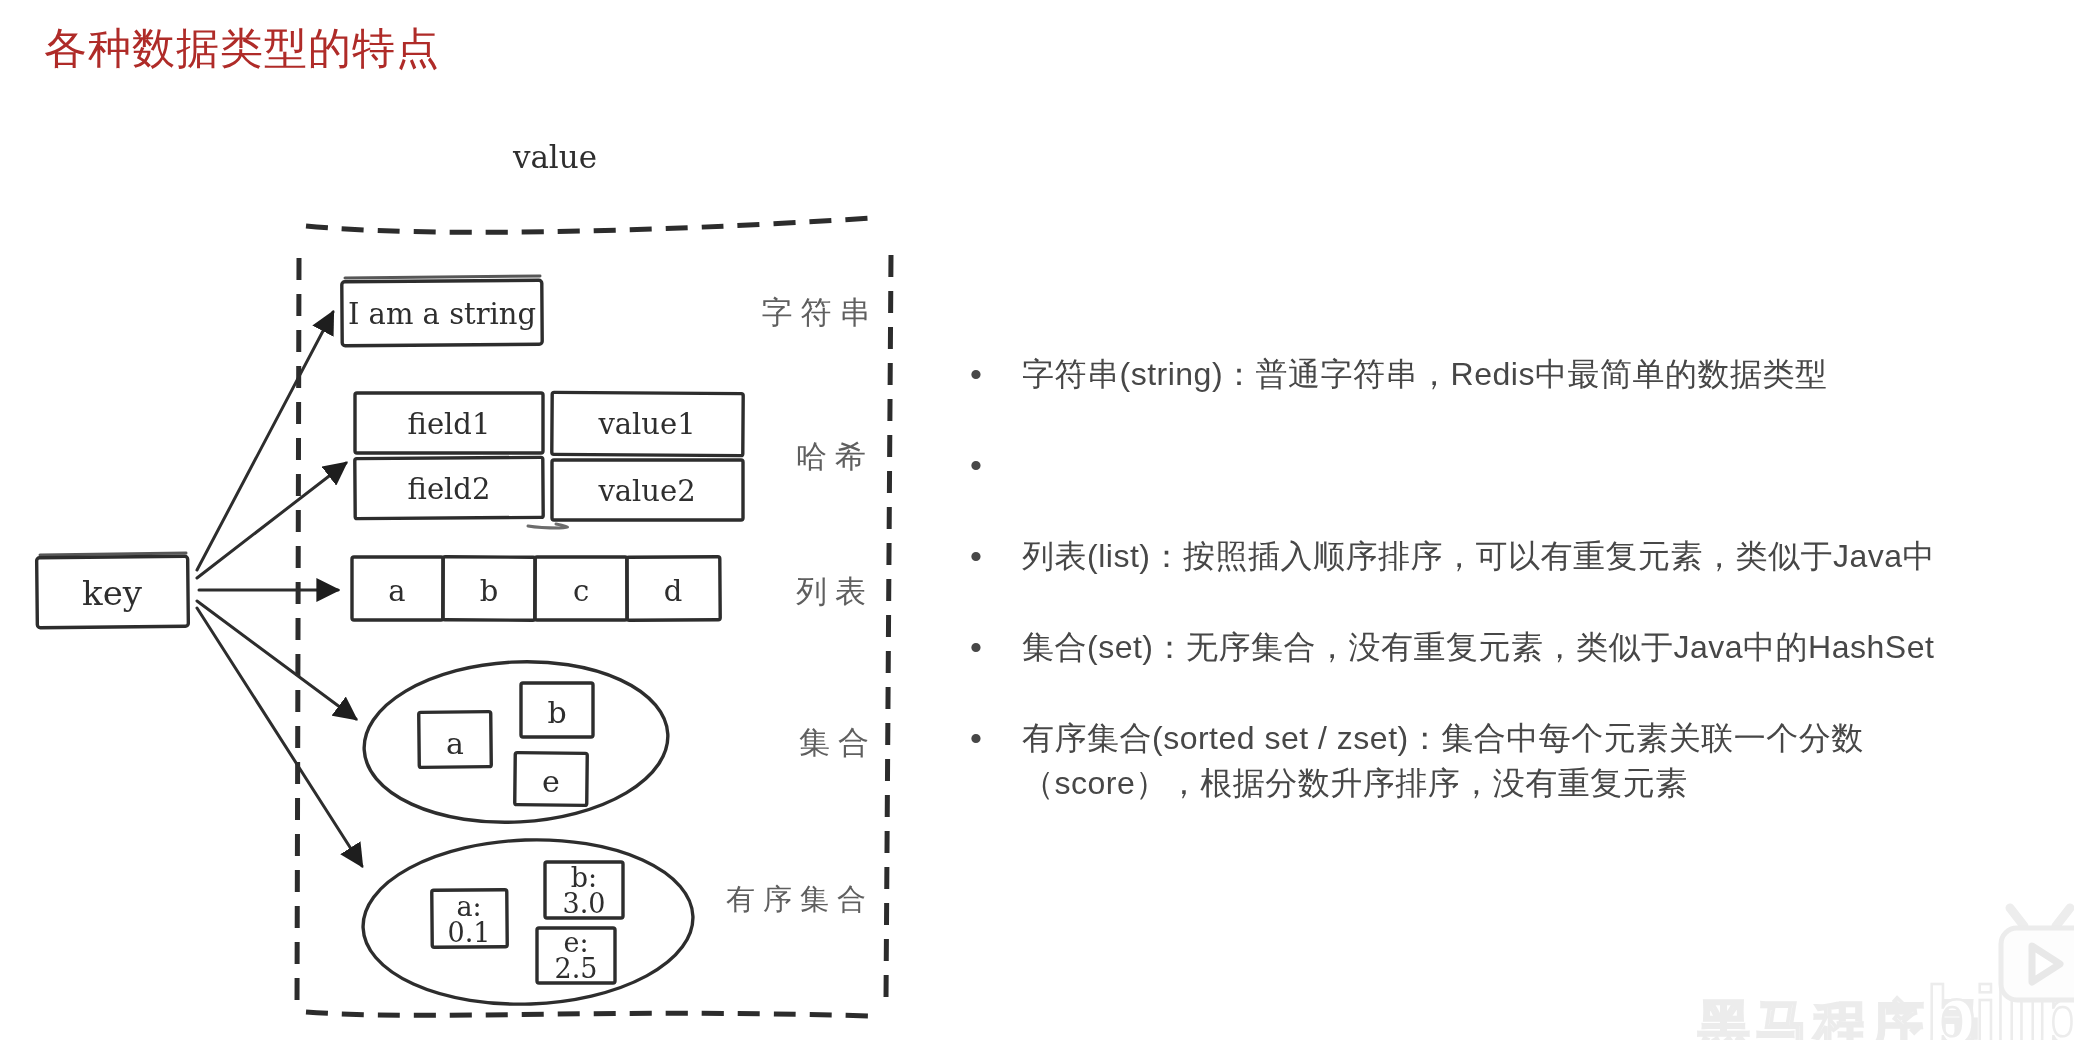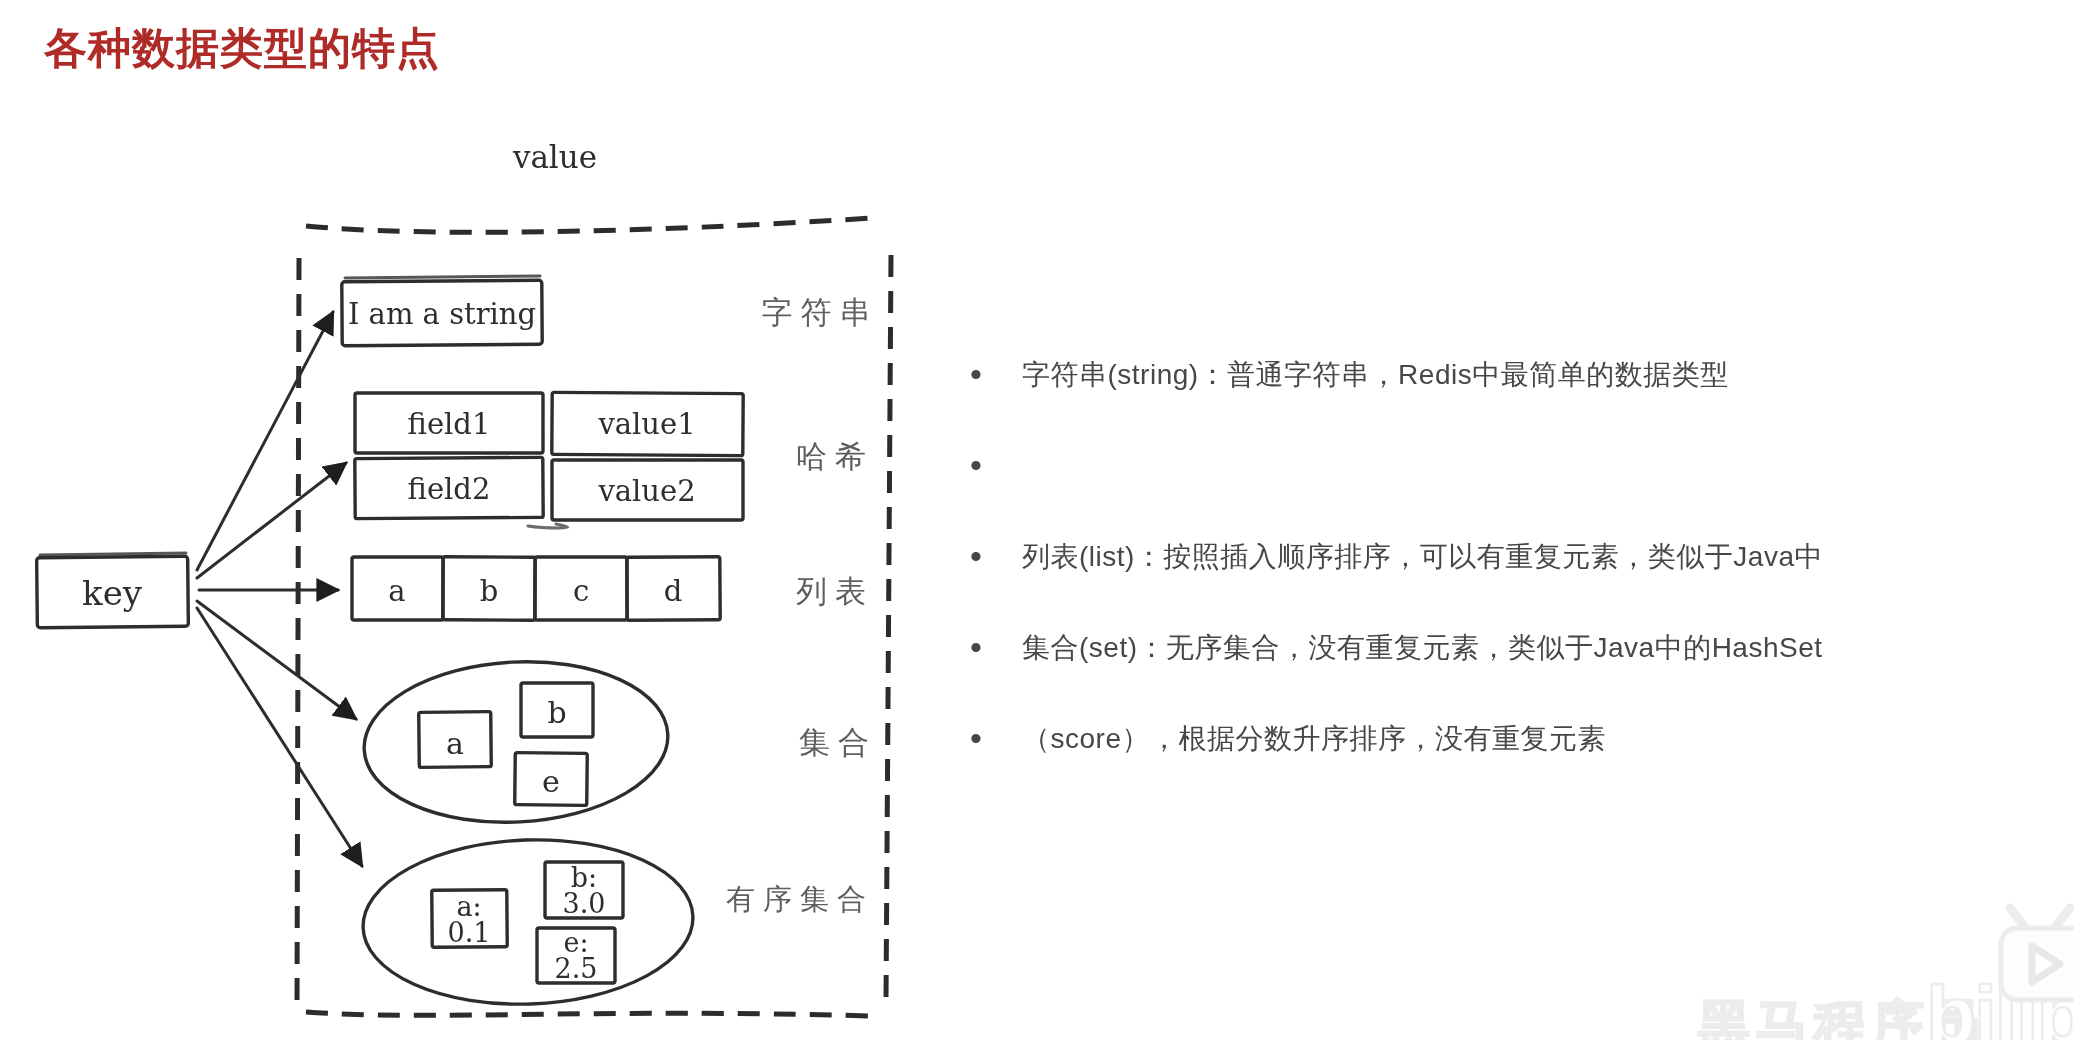"各种数据类型的特点" .title { font-weight: bold -> normal }
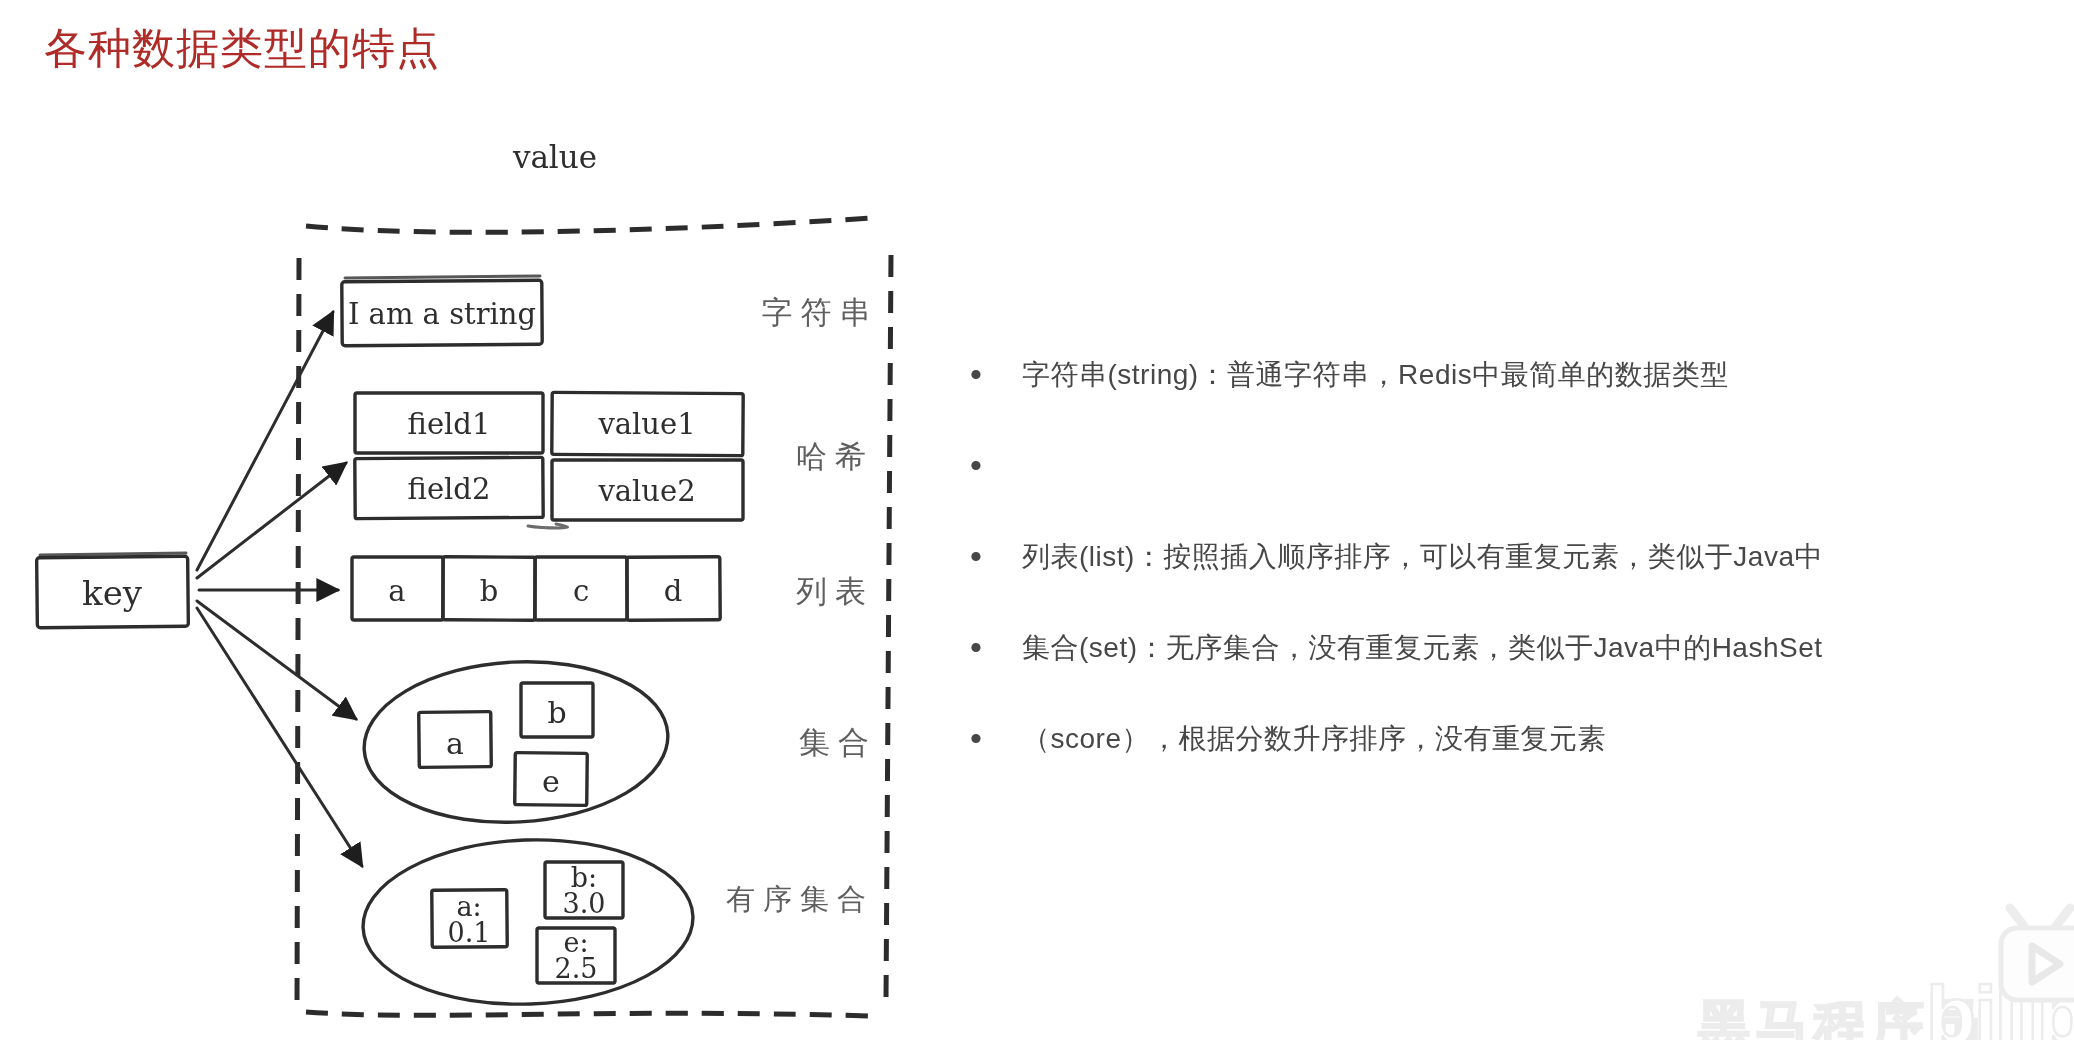"字符串(string)：普通字符串，Redis中最简单的数据类型" .btext { font-size: 28px -> 32px }
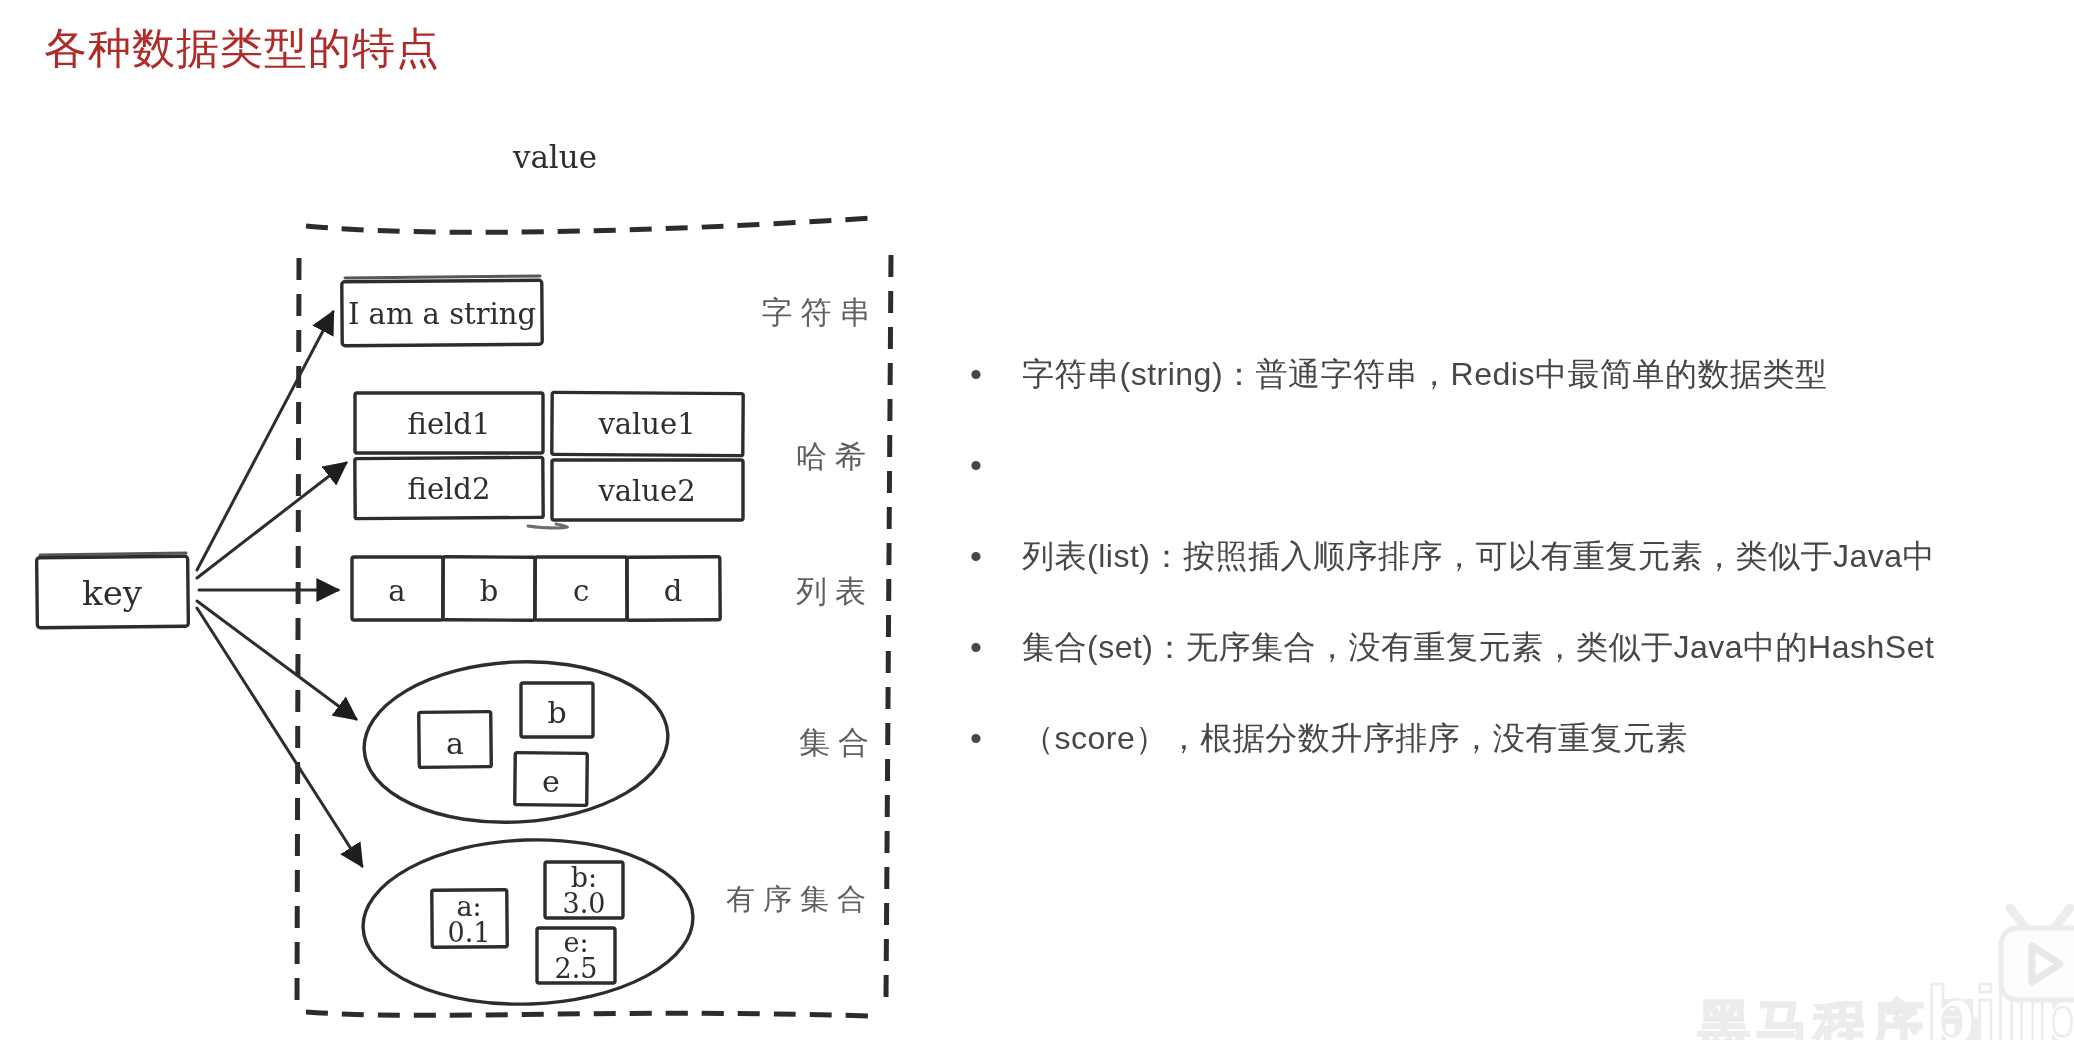"有序集合(sorted set / zset)：集合中每个元素关联一个分数" div { html: none -> <div>有序集合(sorted set / zset)：集合中每个元素关联一个分数</div> }
